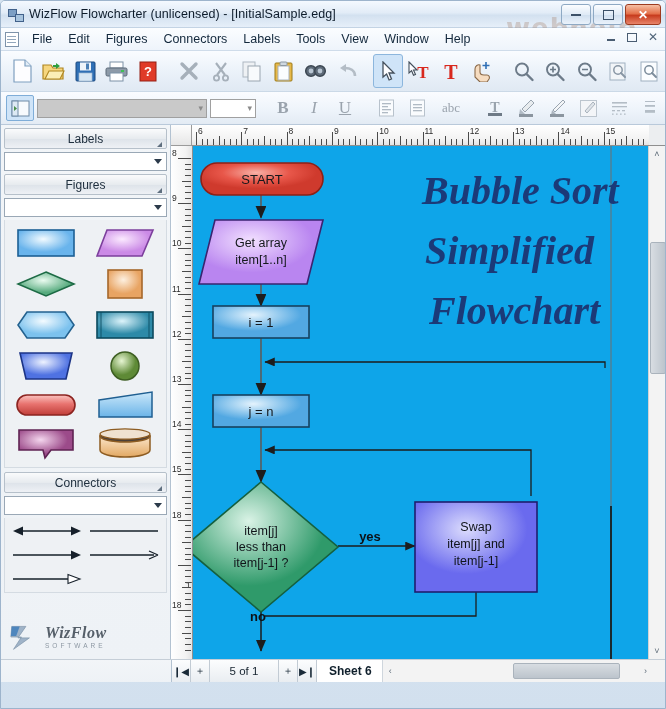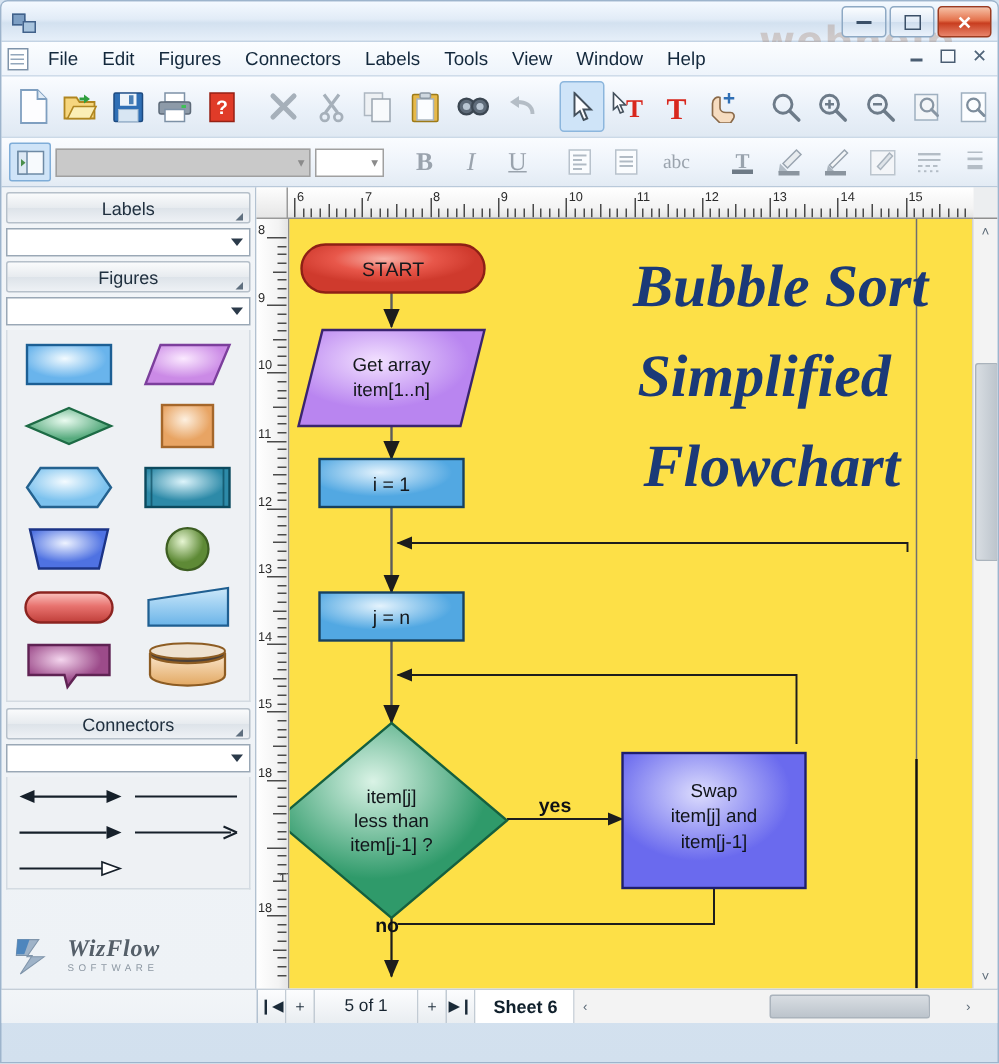"WizFlow Flowcharter (unlicensed) -" span.title-text { html: none -> <span>WizFlow Flowcharter (unlicensed) - [InitialSample.edg]</span> }
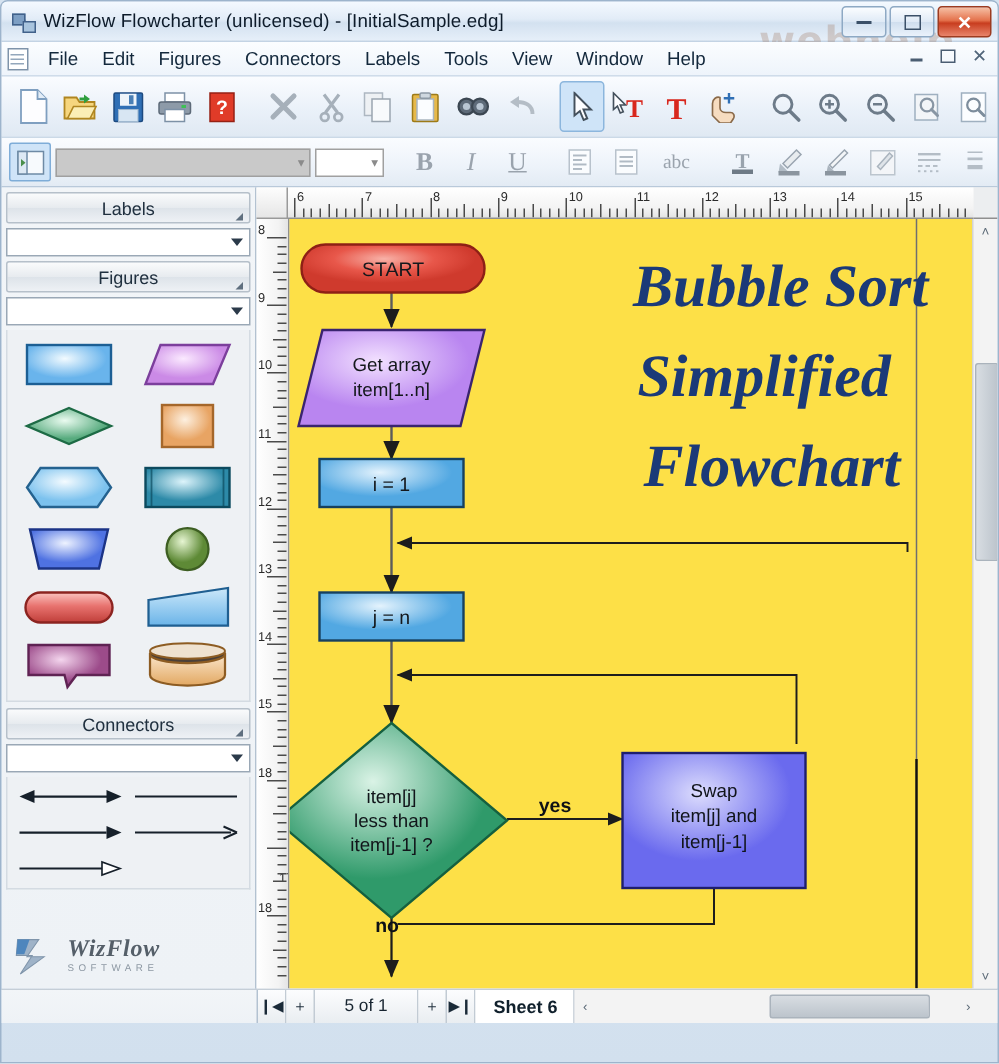"START" .sheet { background: #fde047 -> #0ea5e9 }
